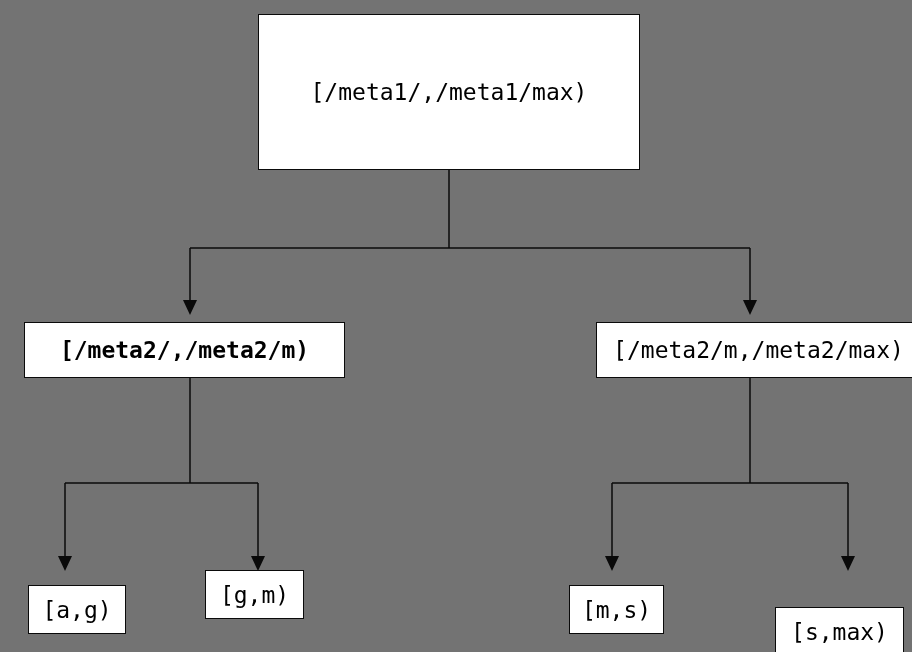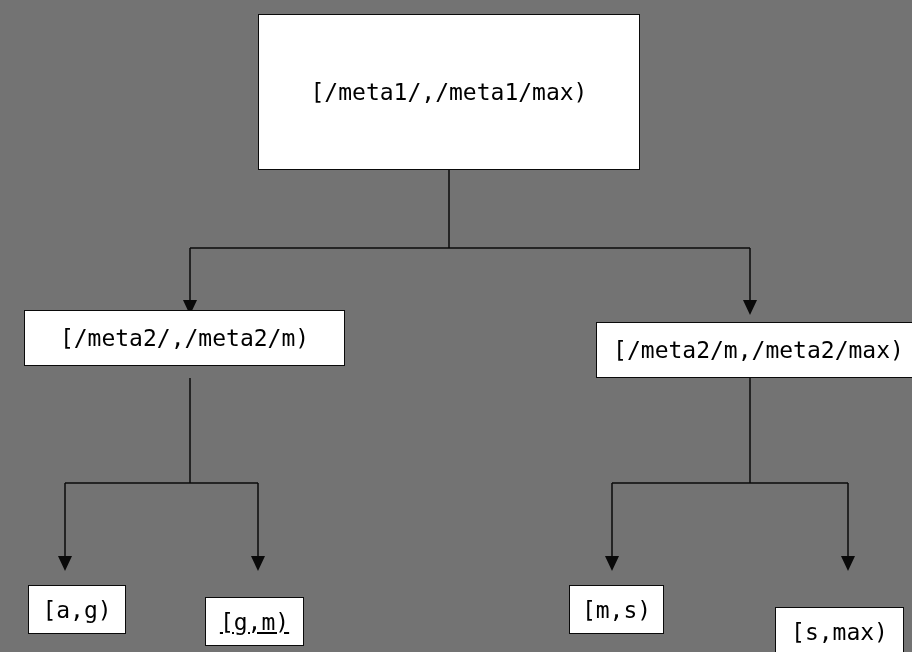"[/meta2/,/meta2/m)" .node-left { font-weight: none -> bold; top: 310px -> 322px }
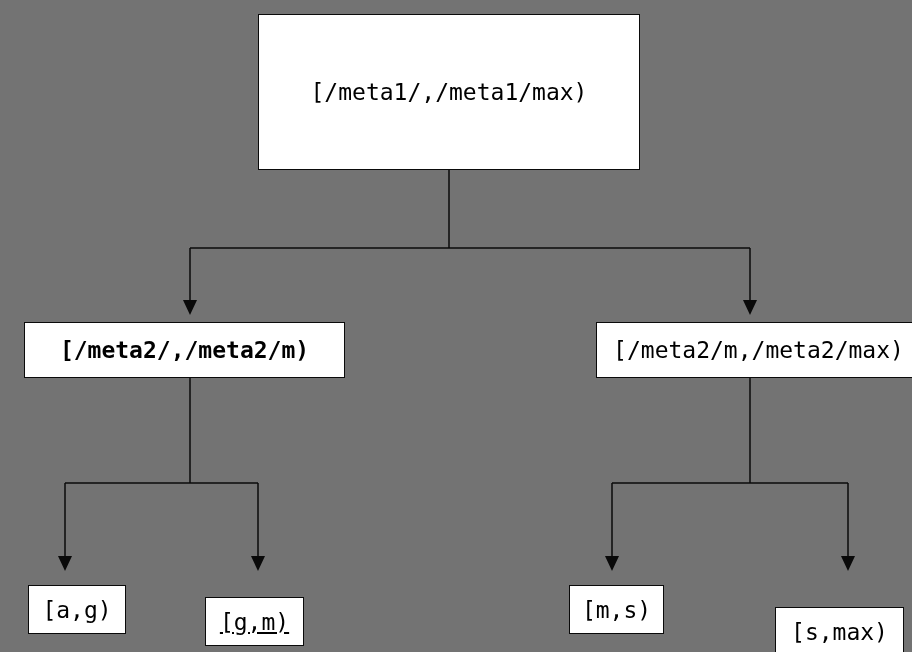"[g,m)" .node-leaf-1 { text-decoration: underline -> none; top: 597px -> 570px }
